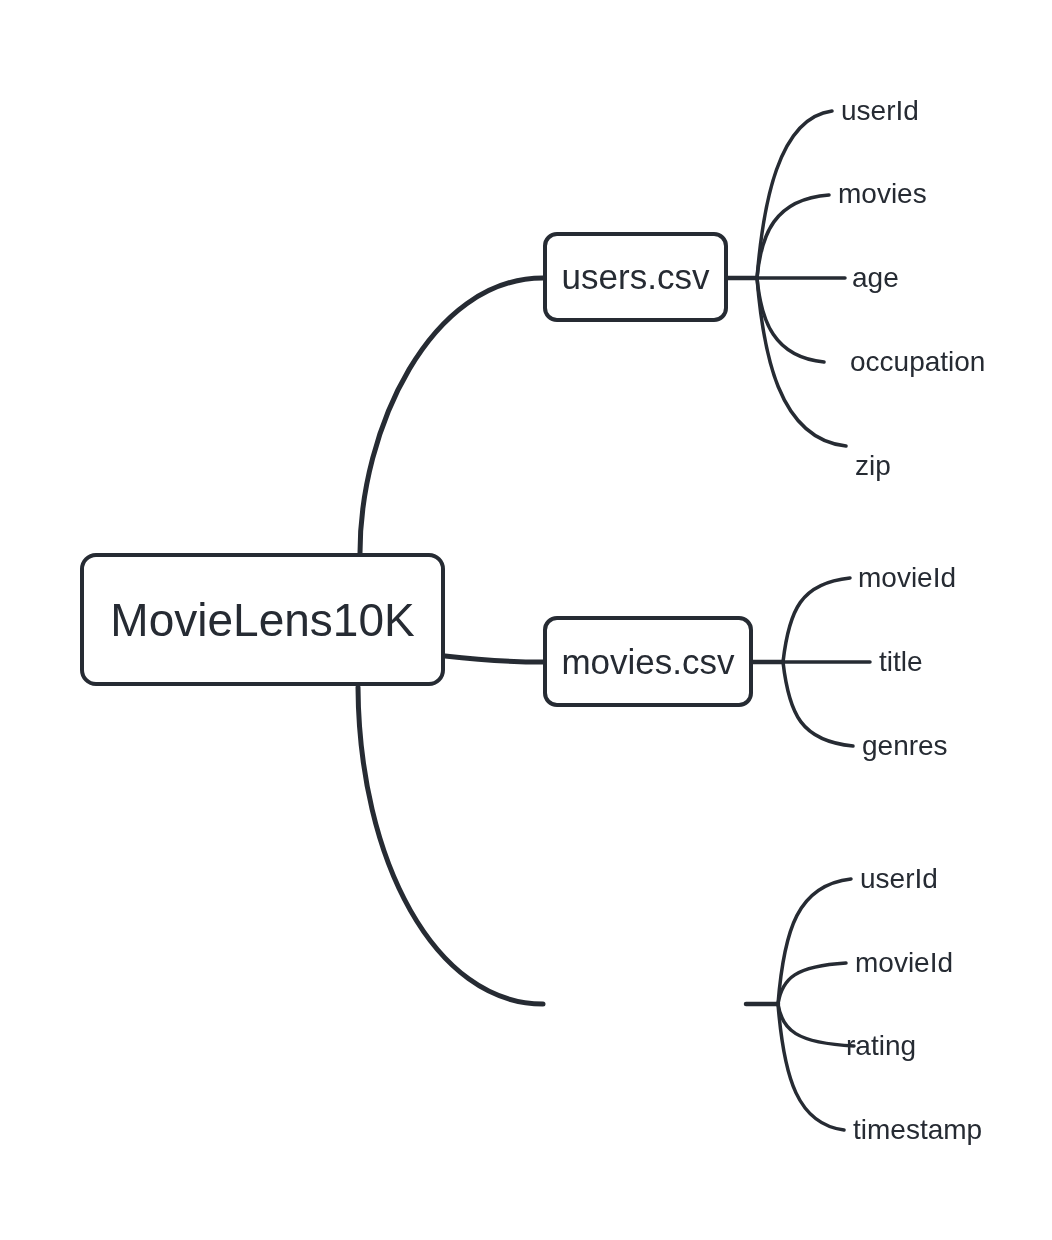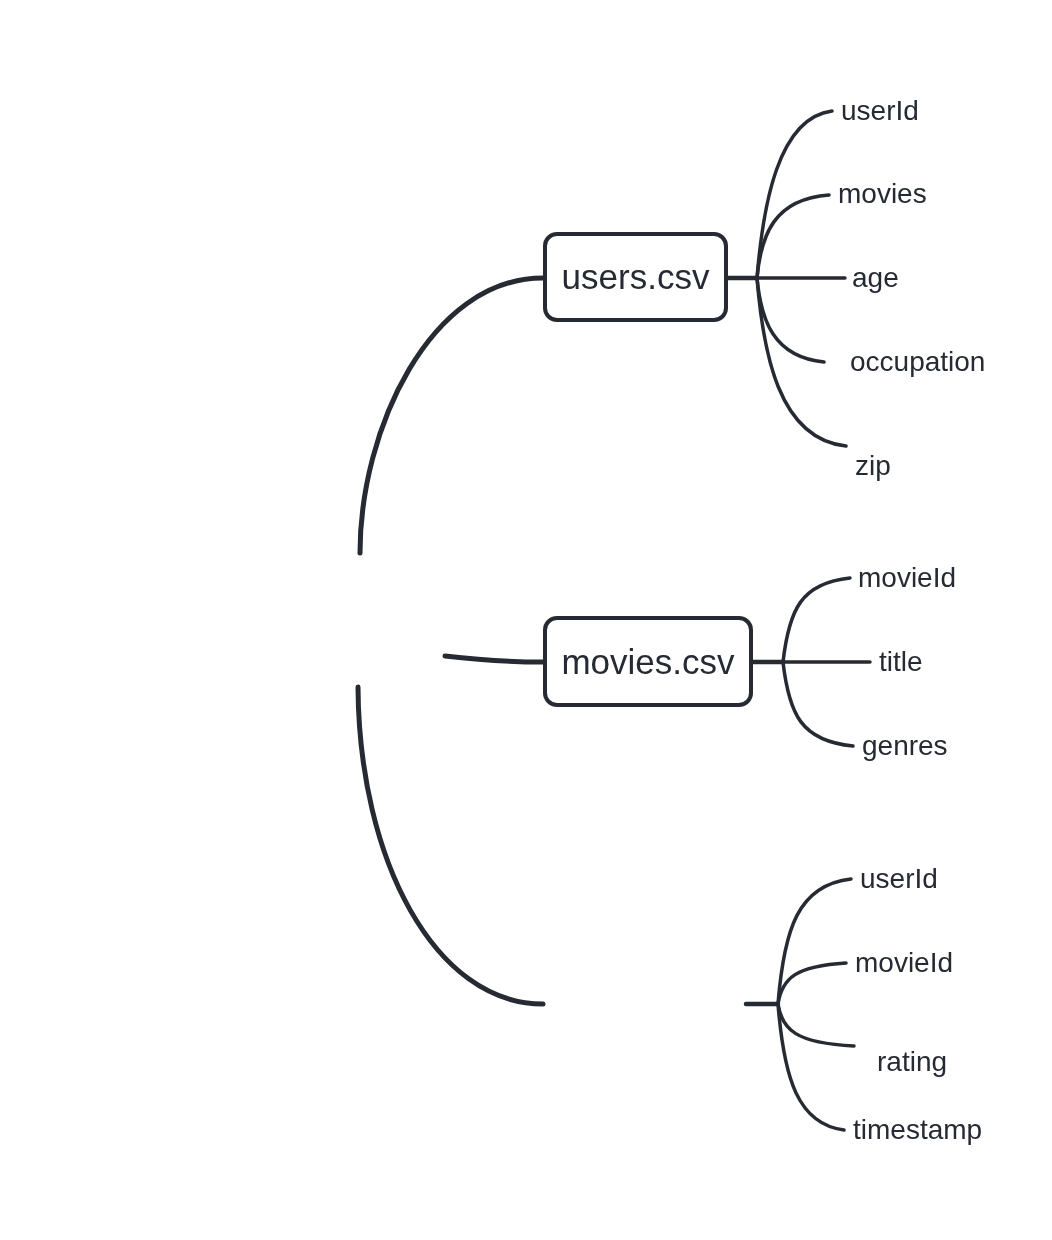"MovieLens10K" div.node { html: none -> <div> <span>MovieLens10K</span> </div> }
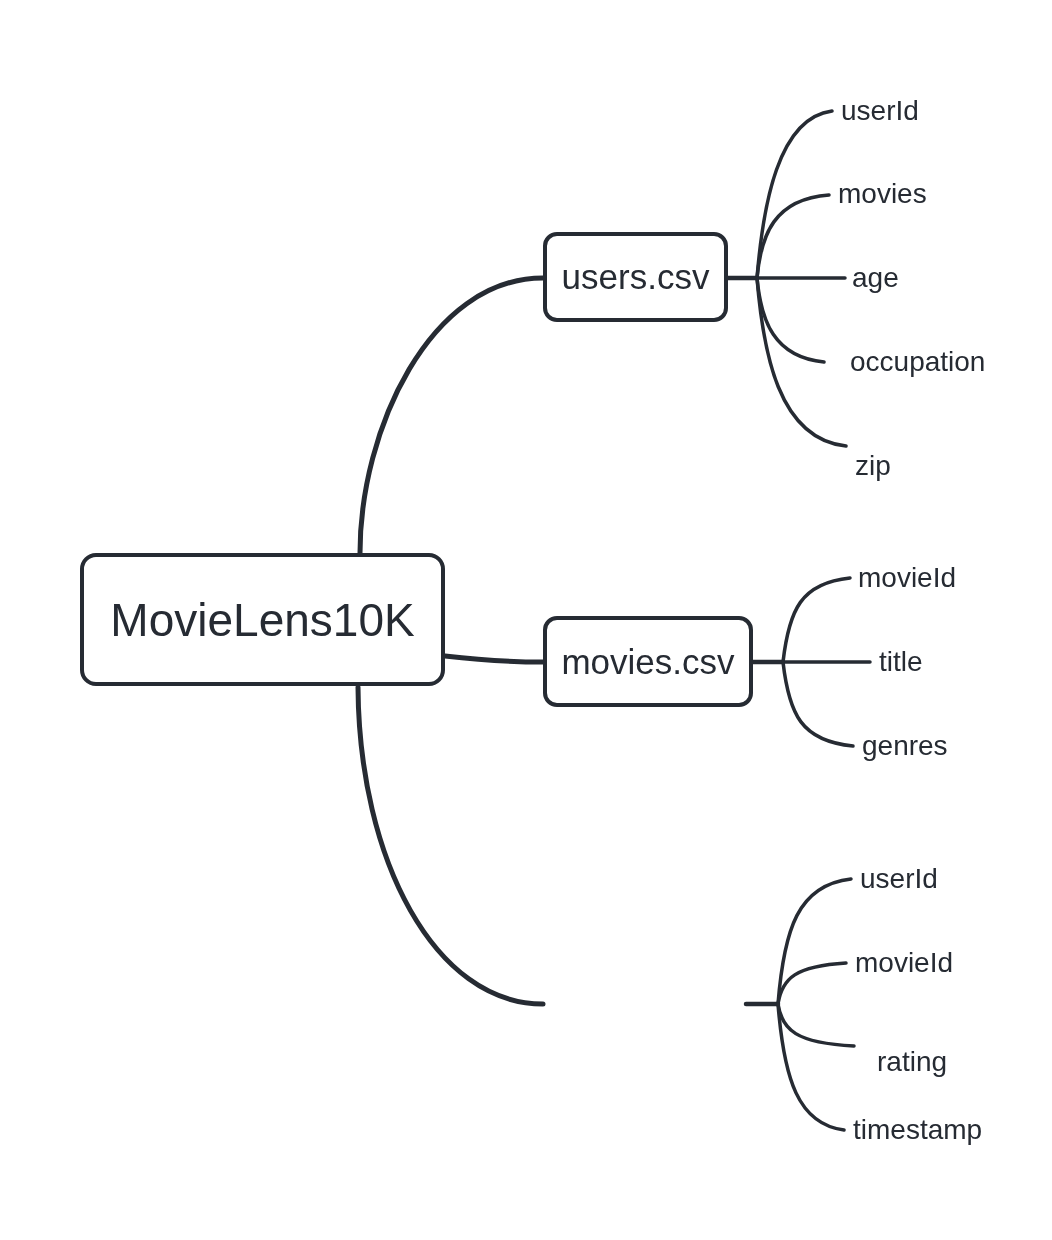"rating" span.leaf { left: 877px -> 846px; margin-top: 16px -> none }
